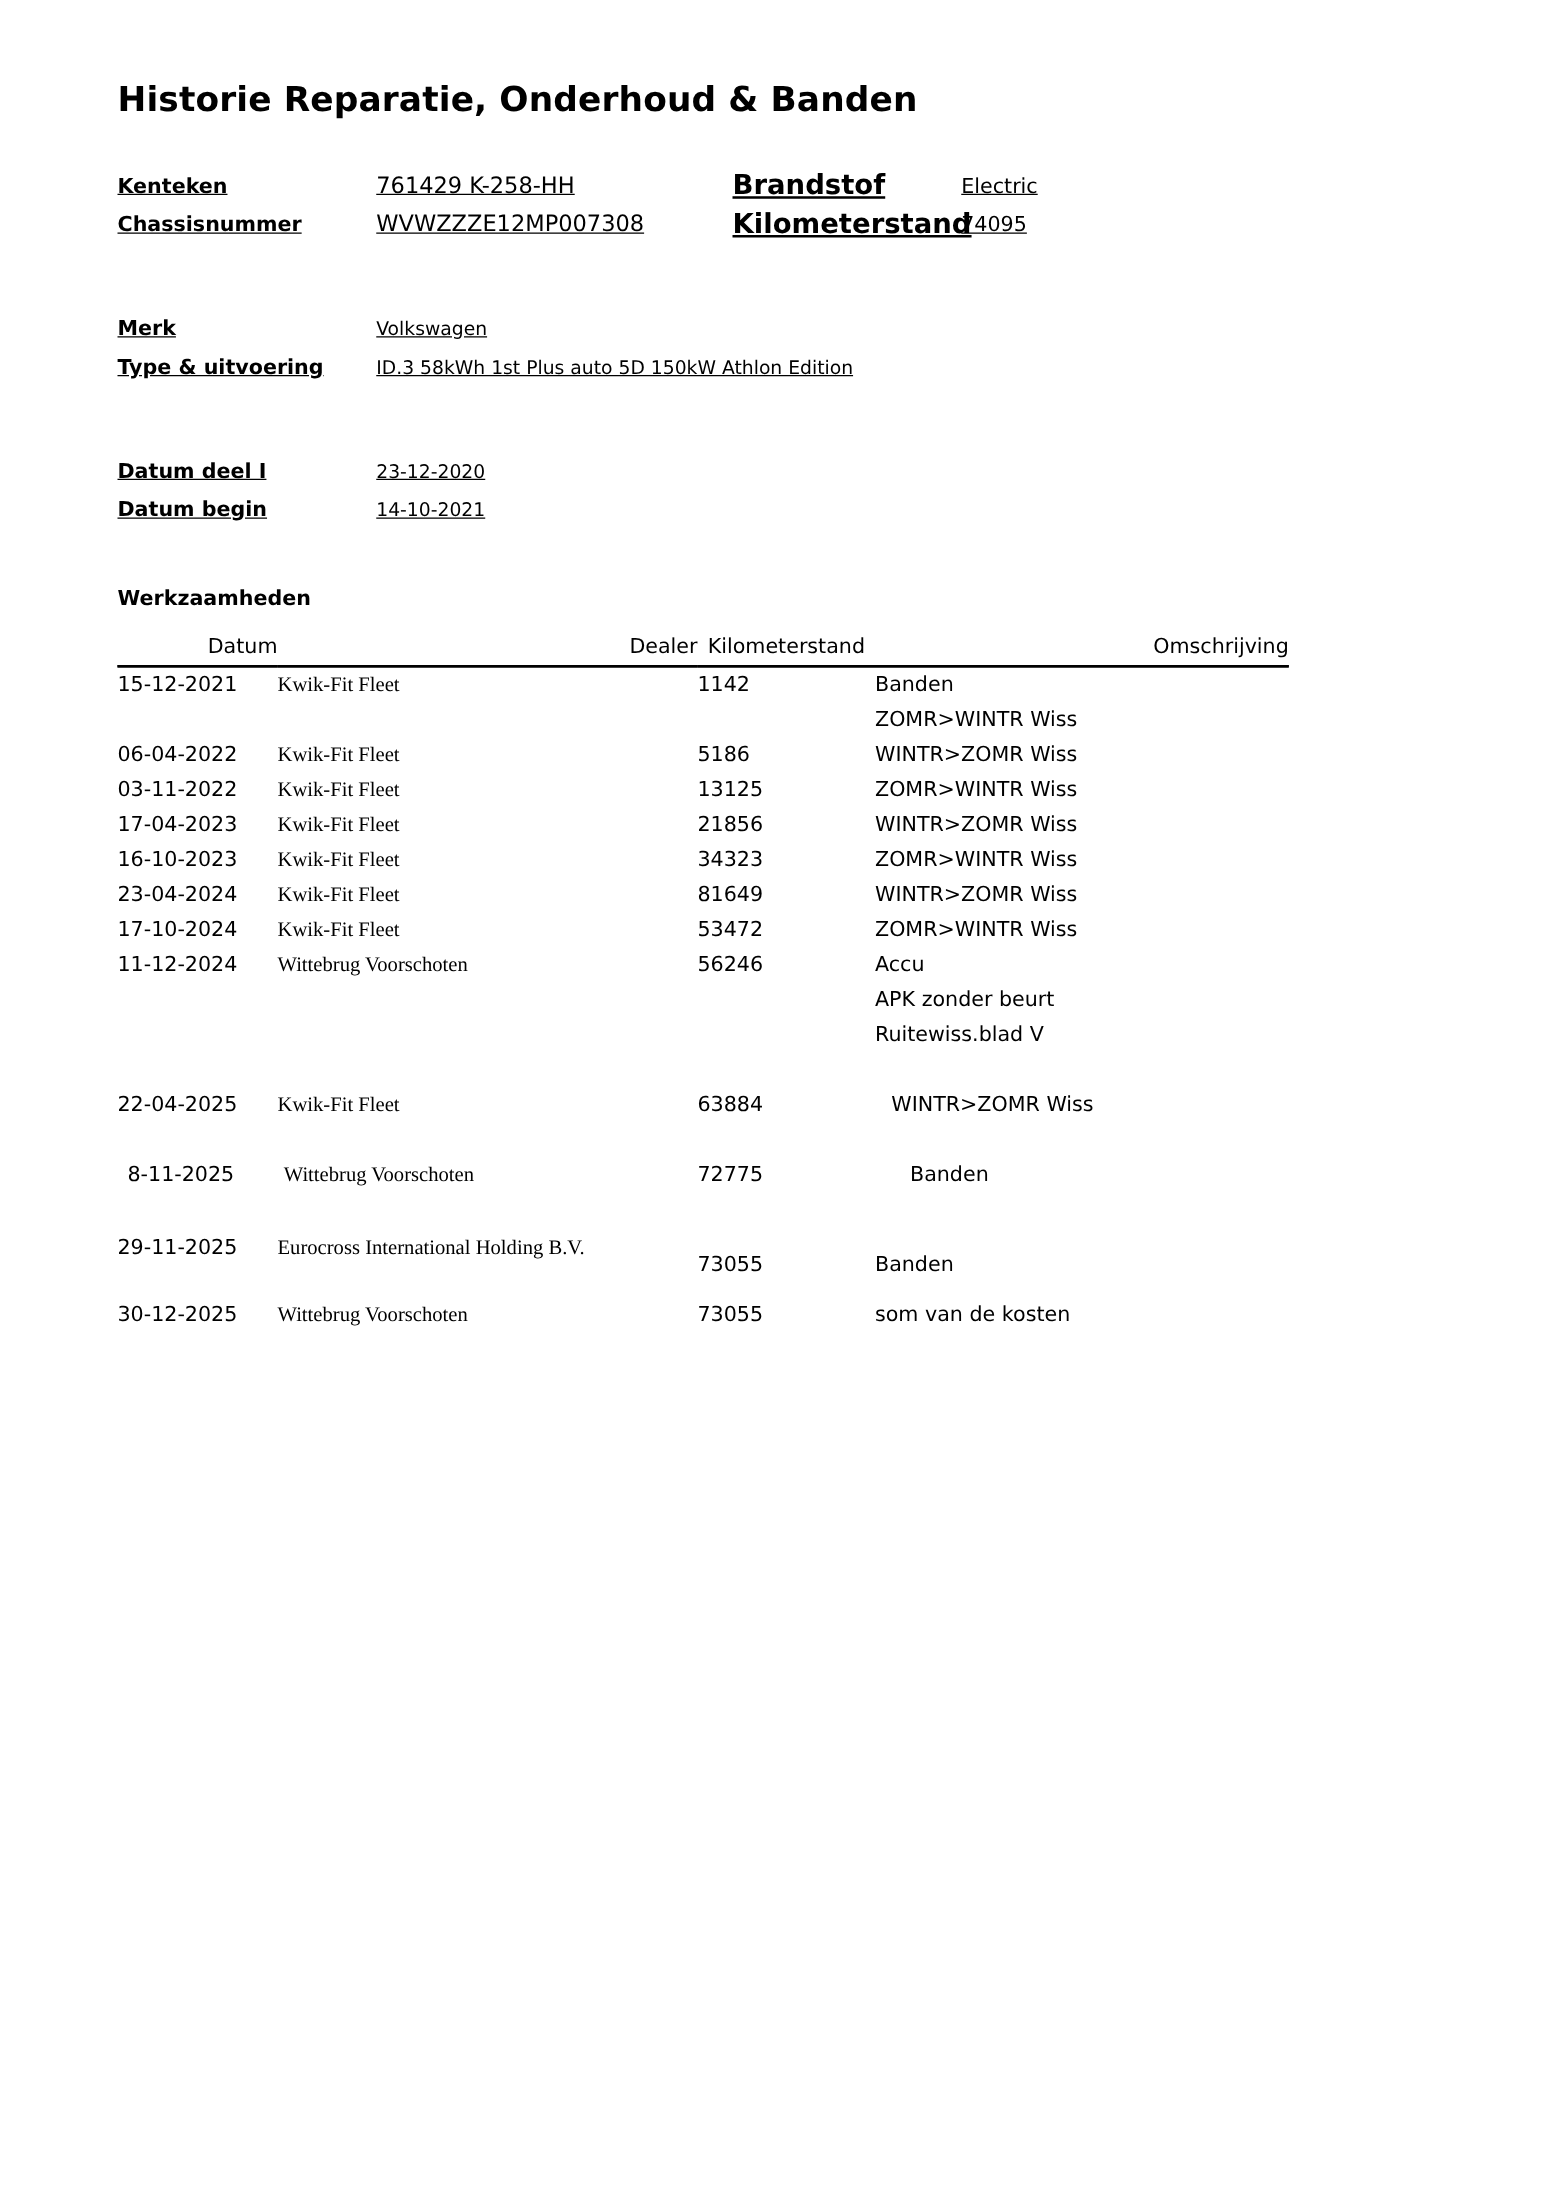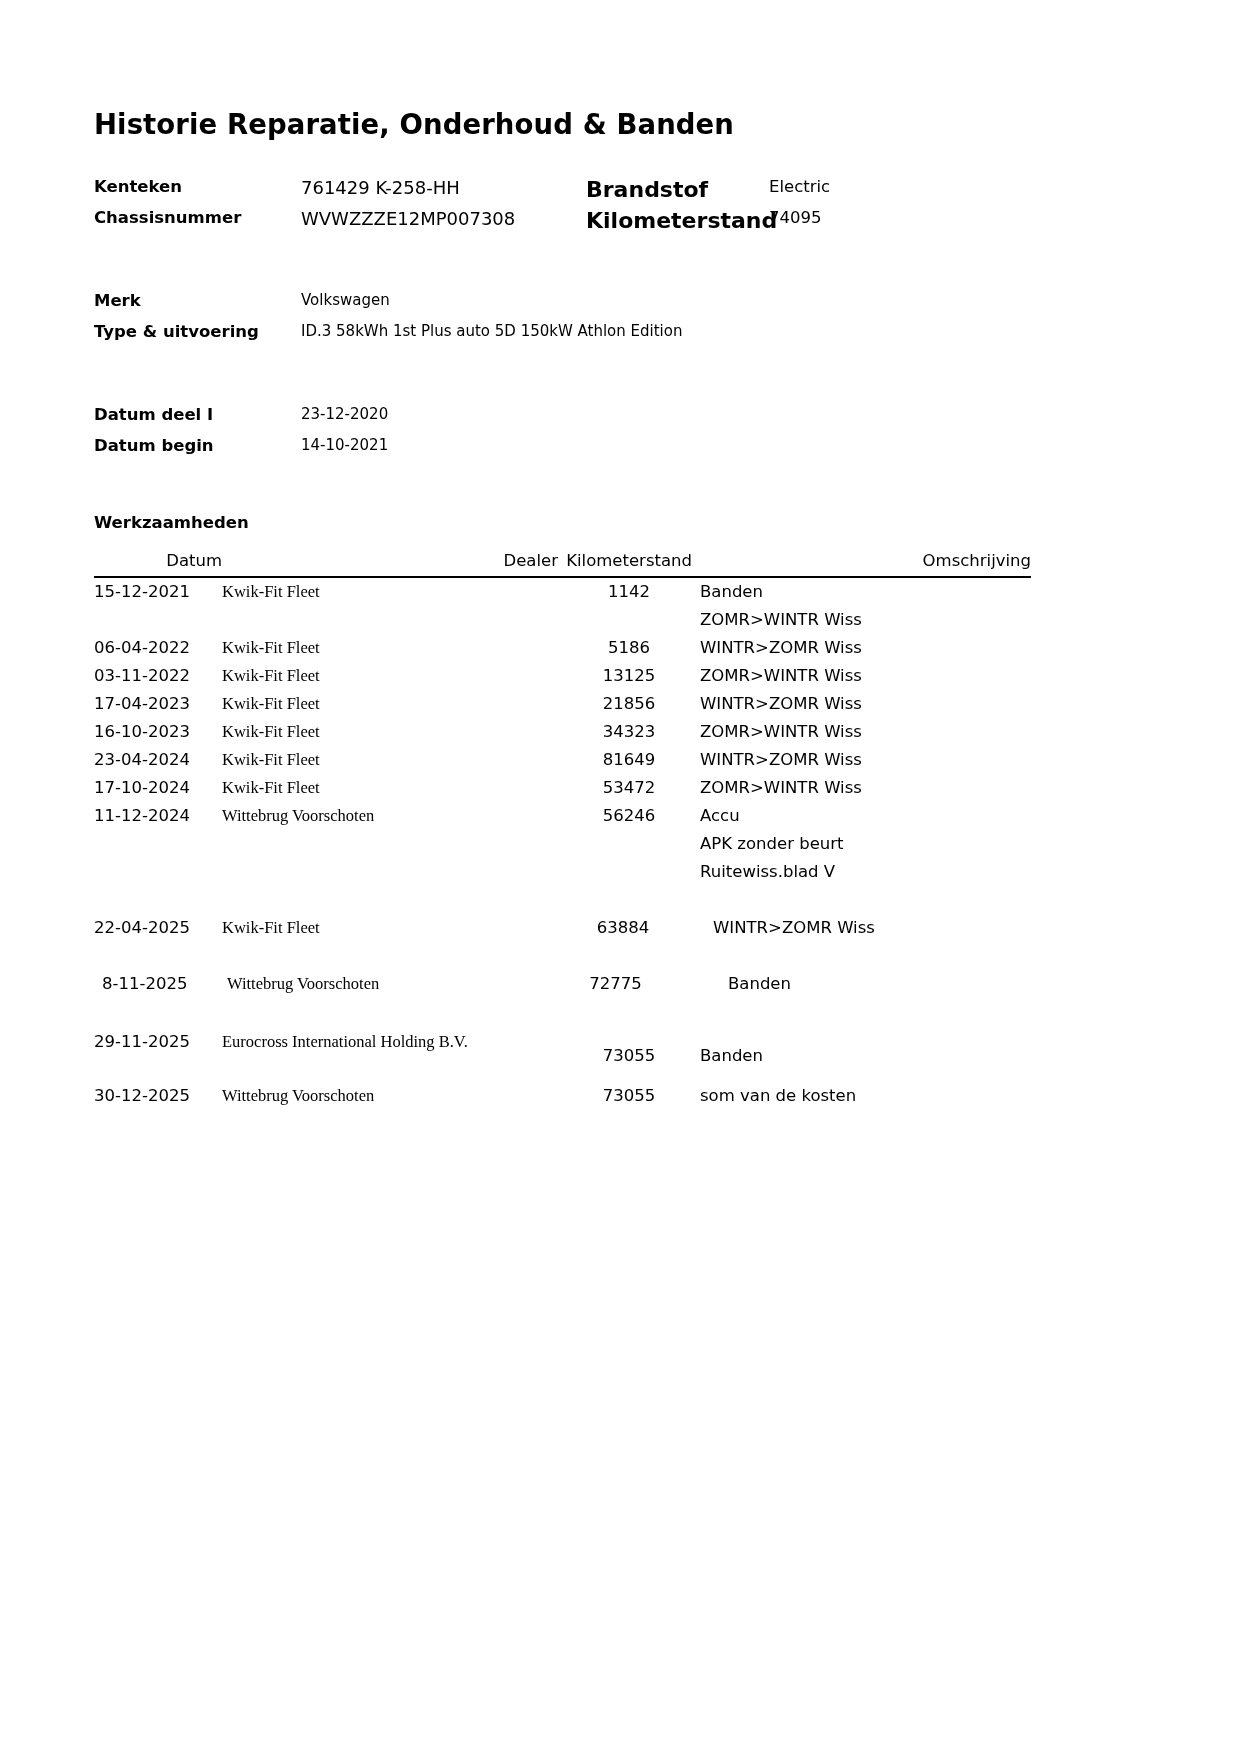"Historie Reparatie, Onderhoud & Banden" .page { padding: 100px 100px 0 94px -> 56px 100px 0 94px }
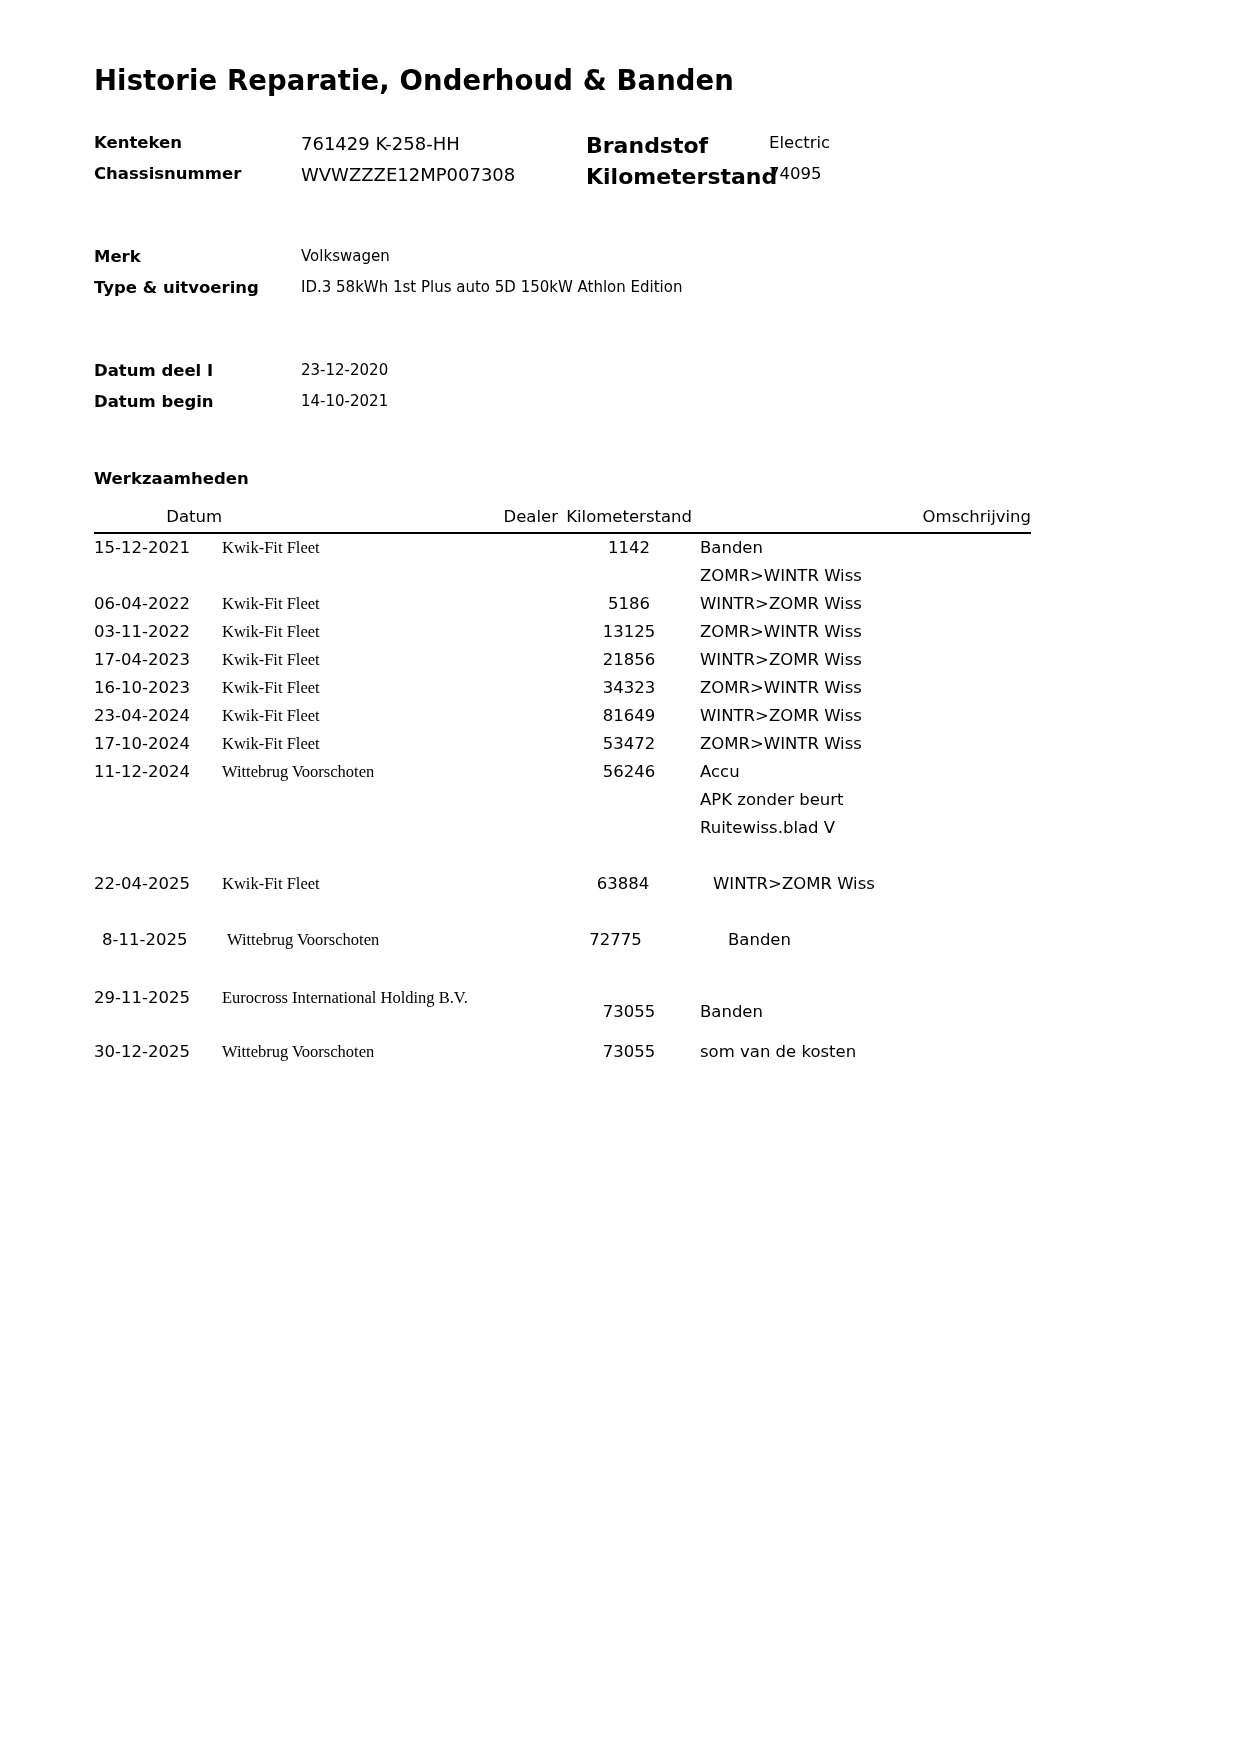"Kenteken" .id-row { align-items: flex-start -> center; text-decoration: none -> underline }
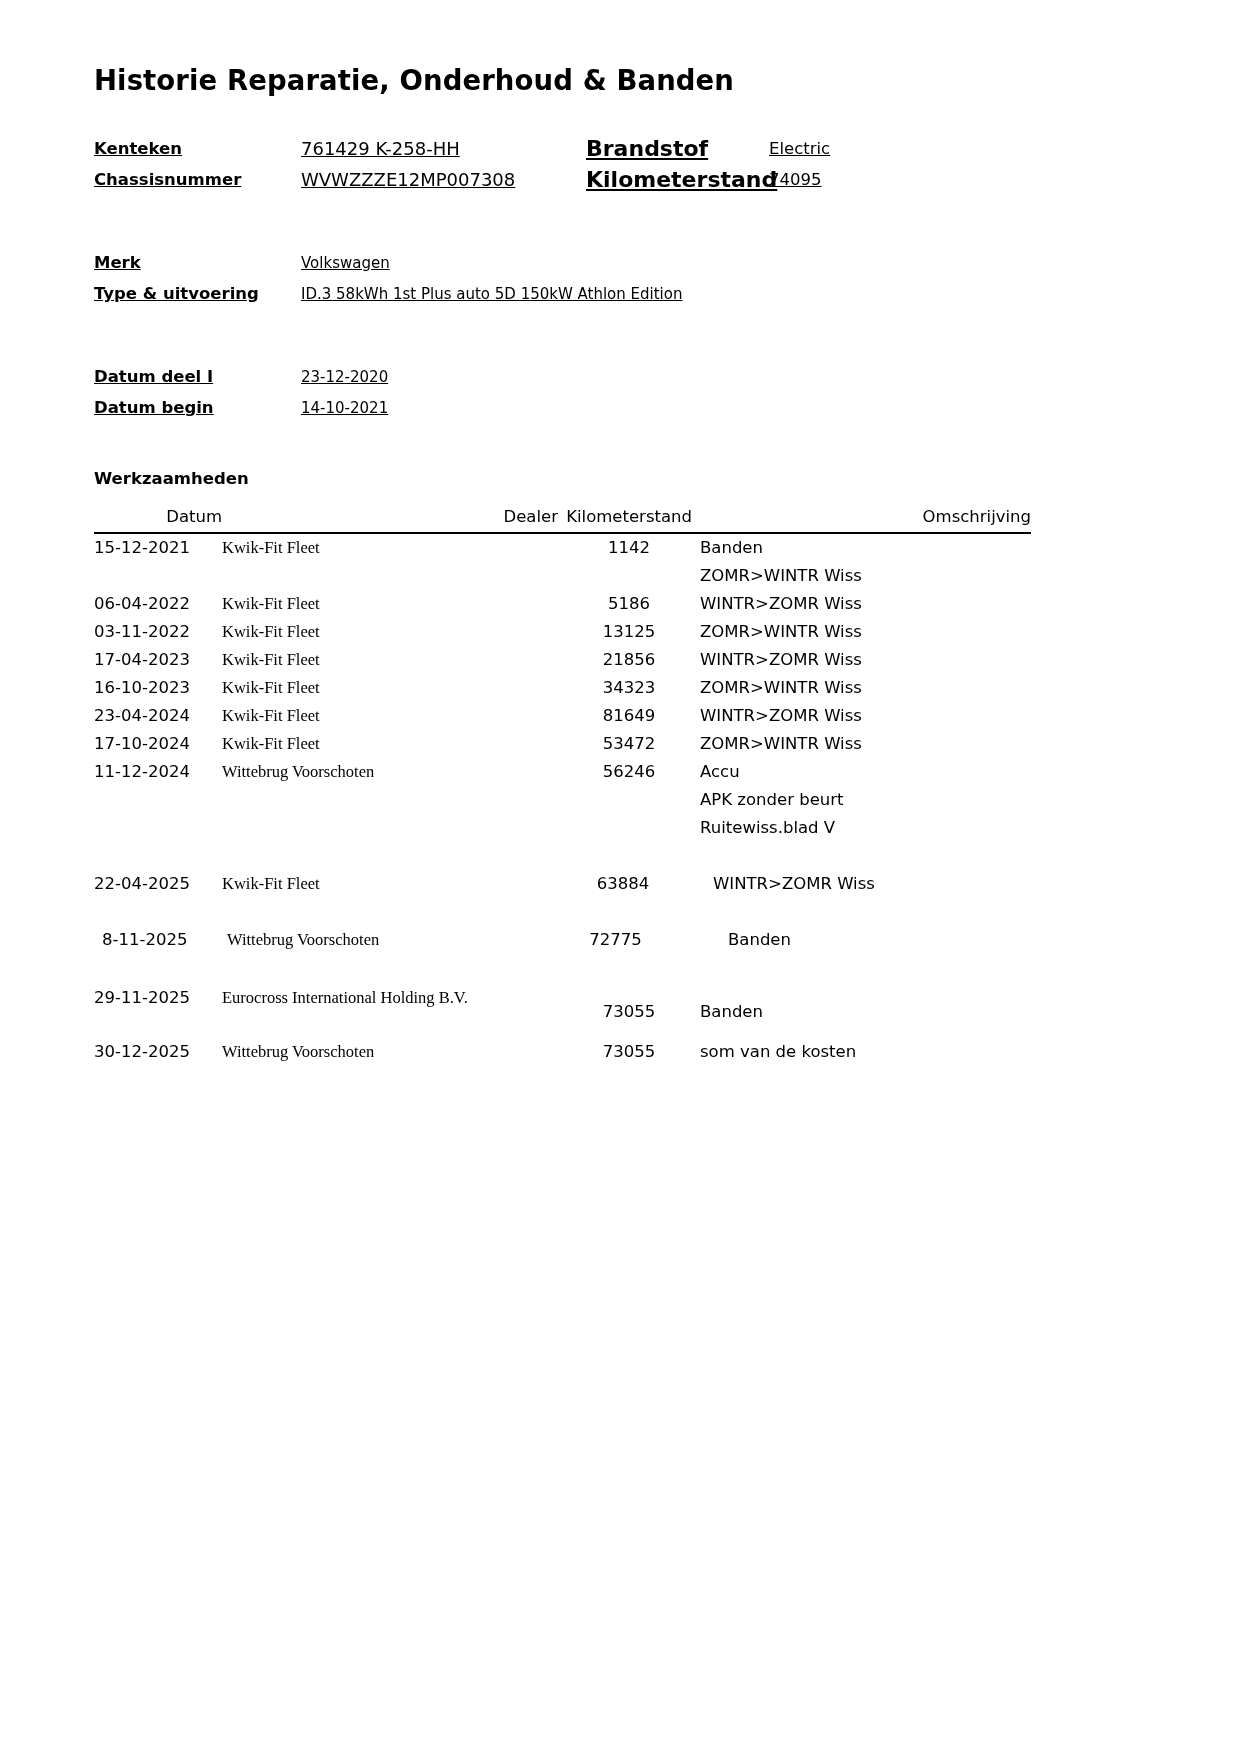"1142" td.km { text-align: center -> left }
